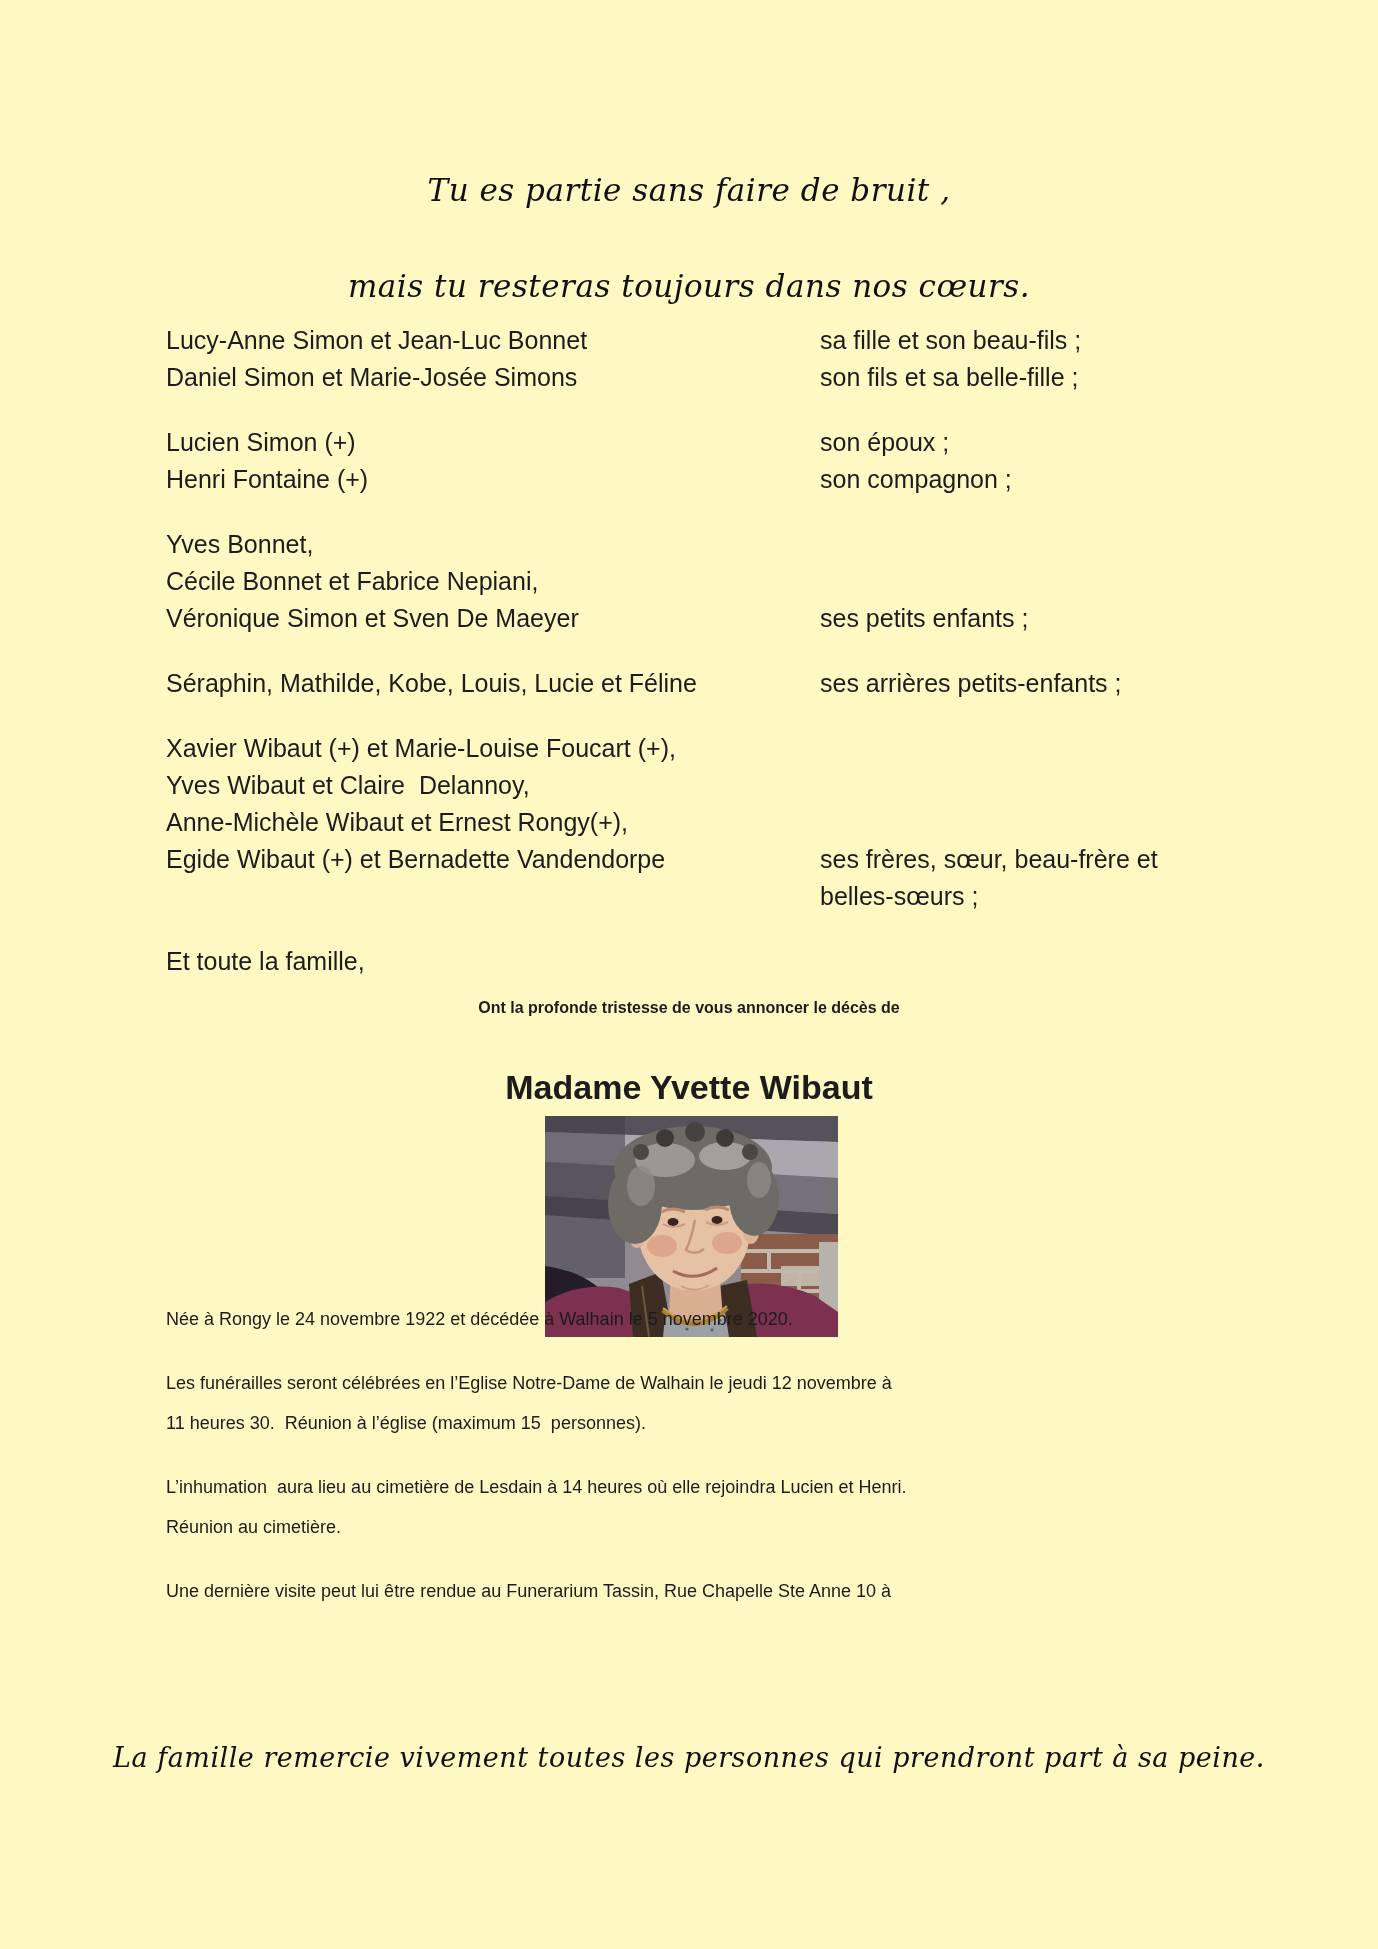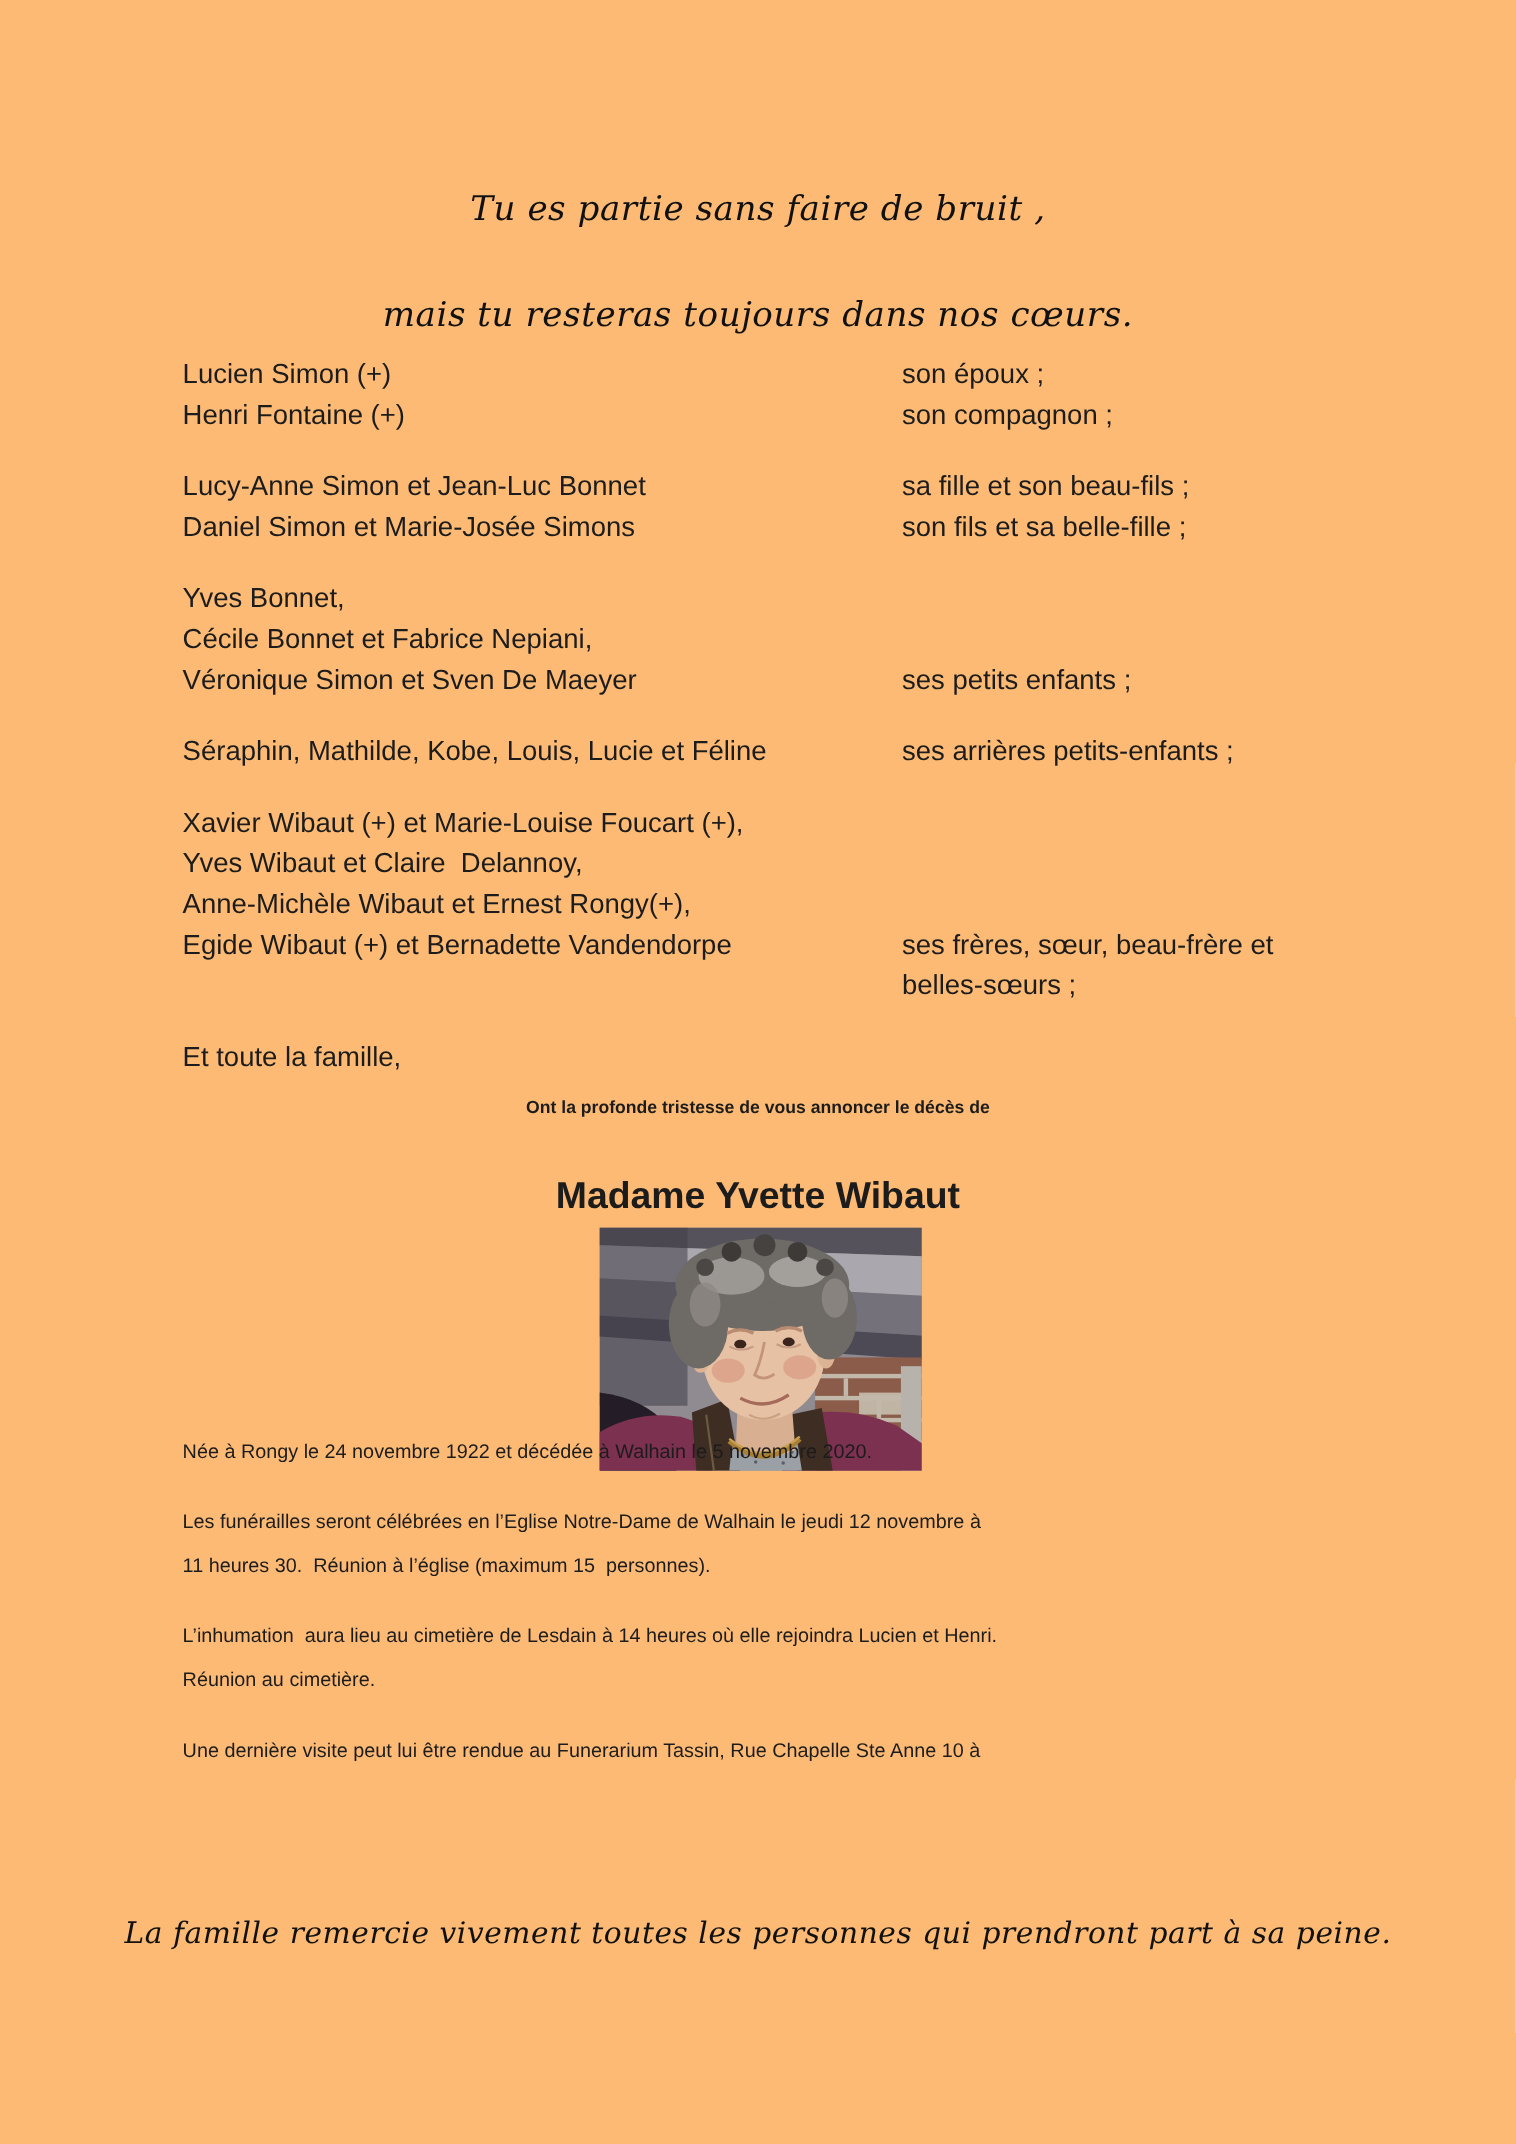"Tu es partie sans faire" .page { background: #fdba74 -> #fef9c3 }
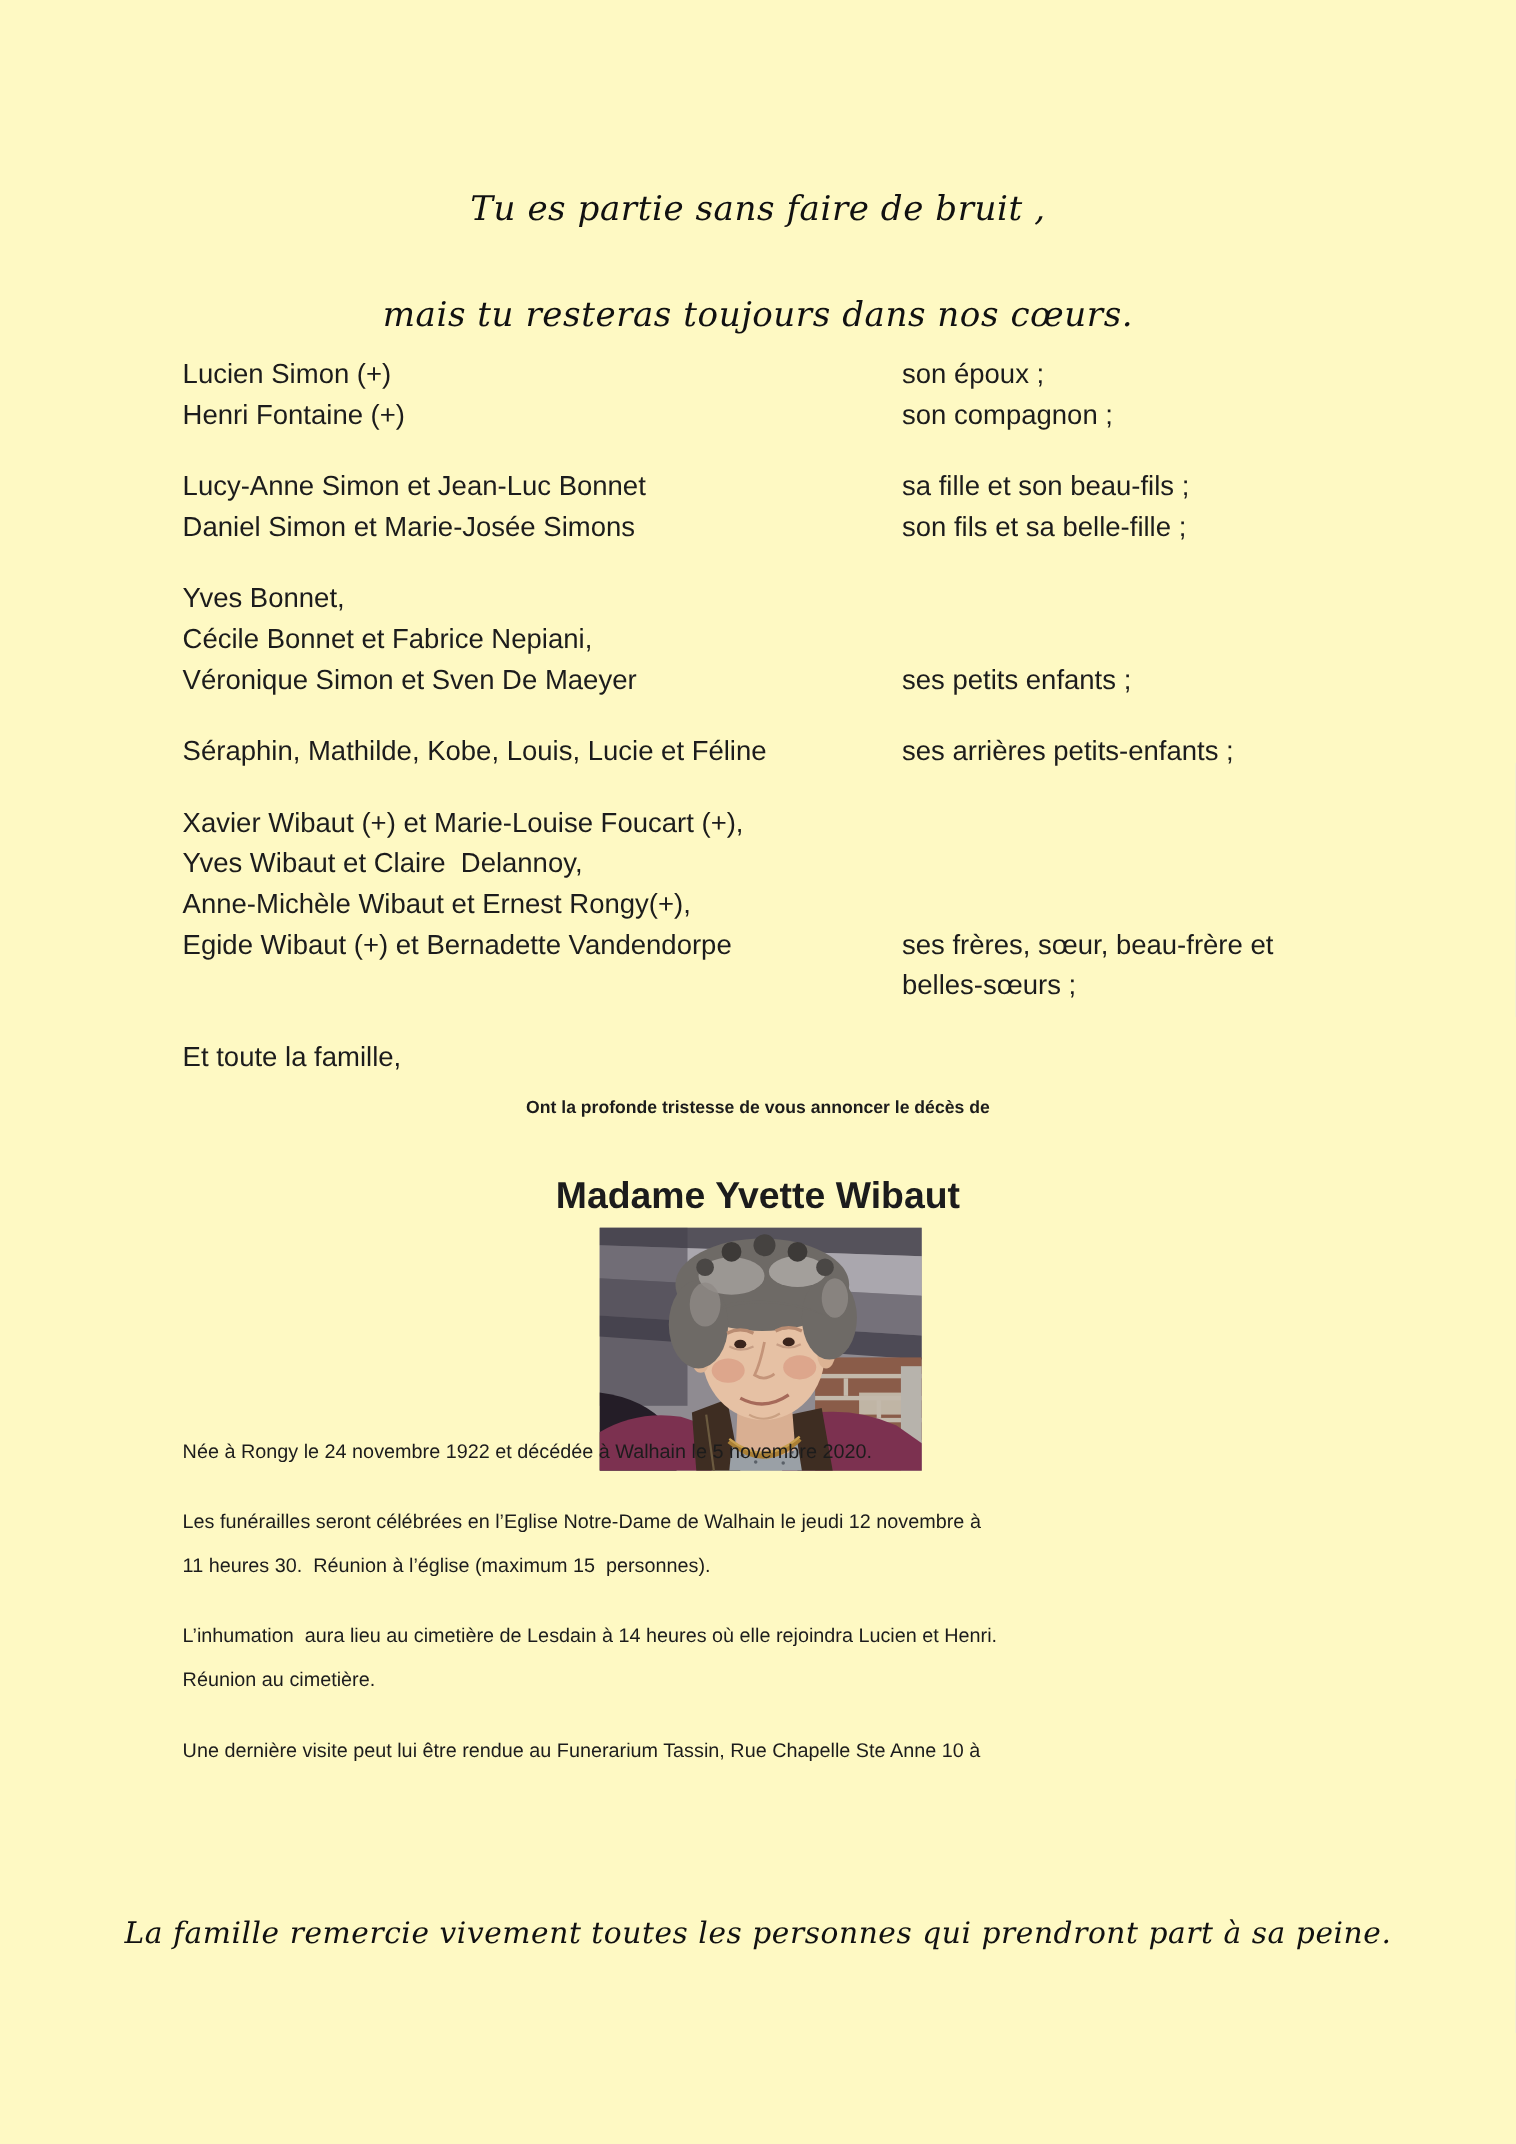"Lucien Simon (+)" div.group { order: before "Lucy-Anne Simon et Jean-Luc Bonnet" -> after "Lucy-Anne Simon et Jean-Luc Bonnet" }
